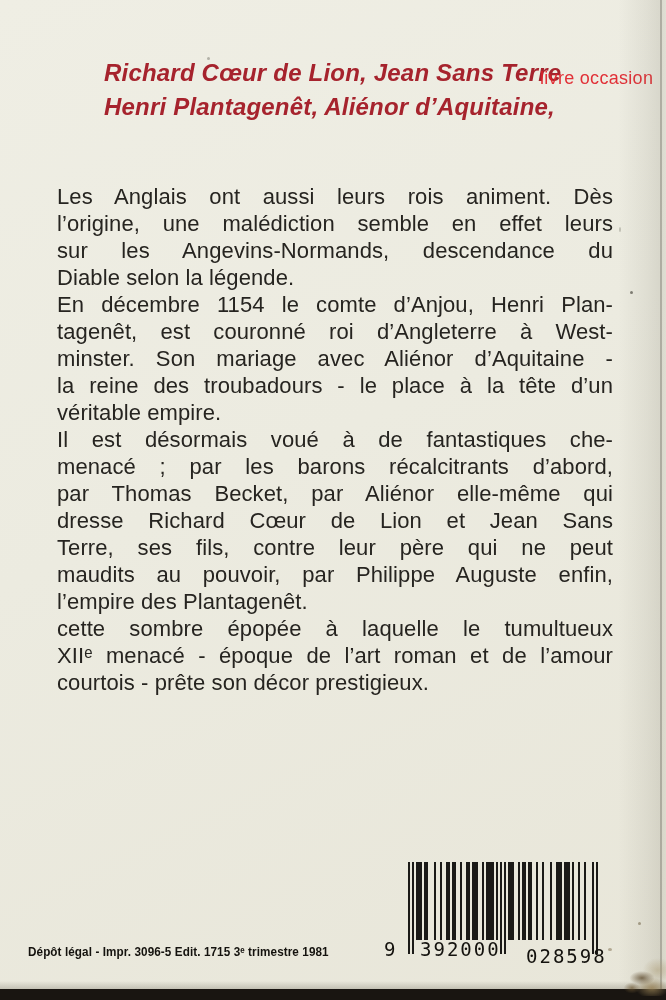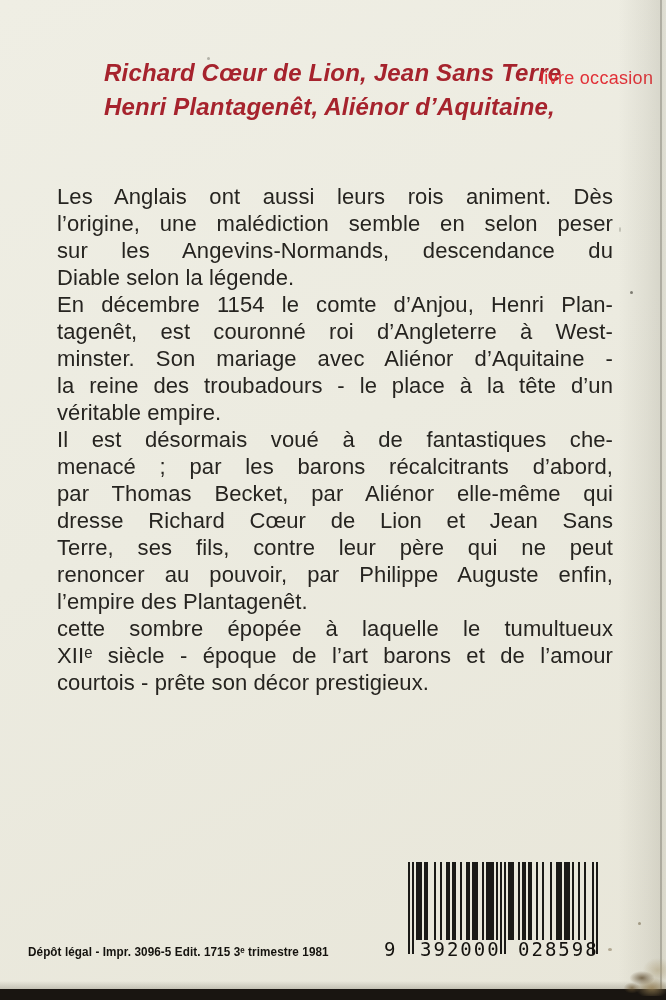"l’origine, une malédiction semble en" div.body-line { text: selon peser -> effet leurs }
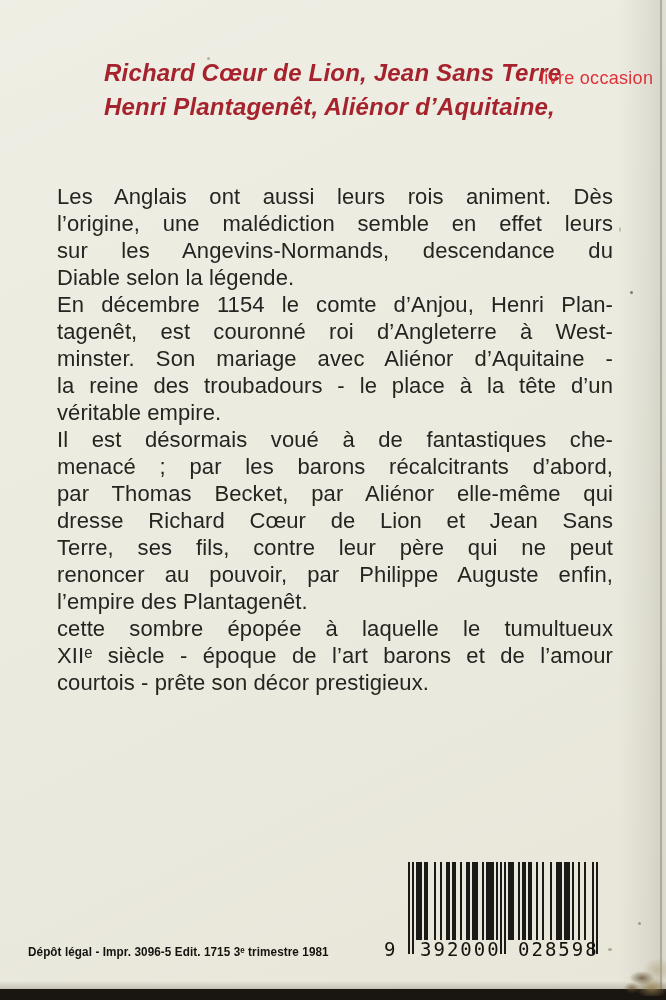"renoncer au pouvoir, par Philippe" div.body-line { text: renoncer -> maudits }
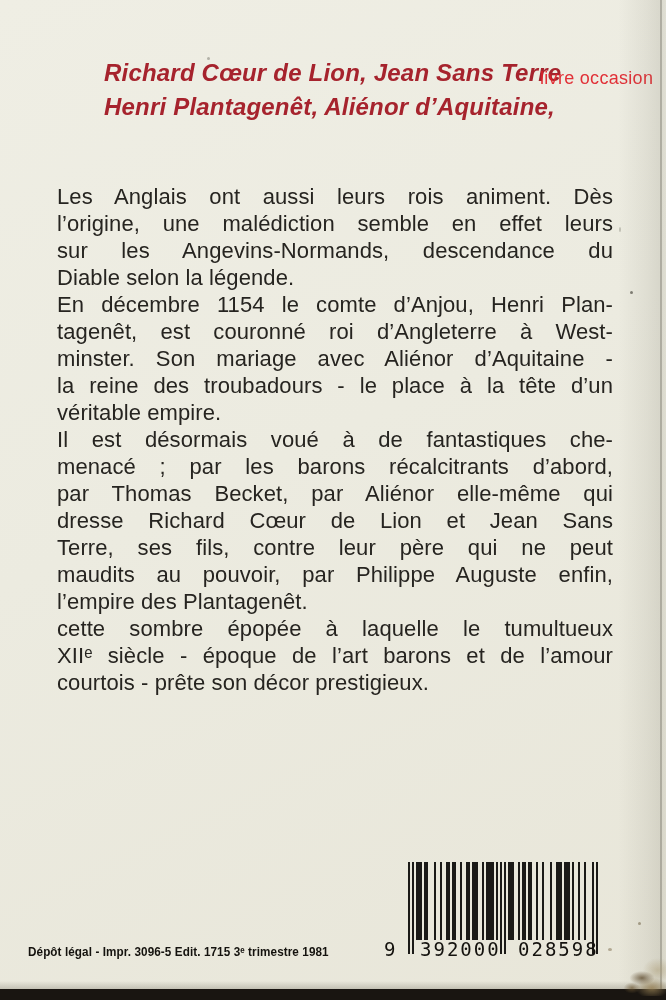"XIIᵉ siècle - époque de" div.body-line { text: siècle - époque de l’art barons -> menacé - époque de l’art roman }
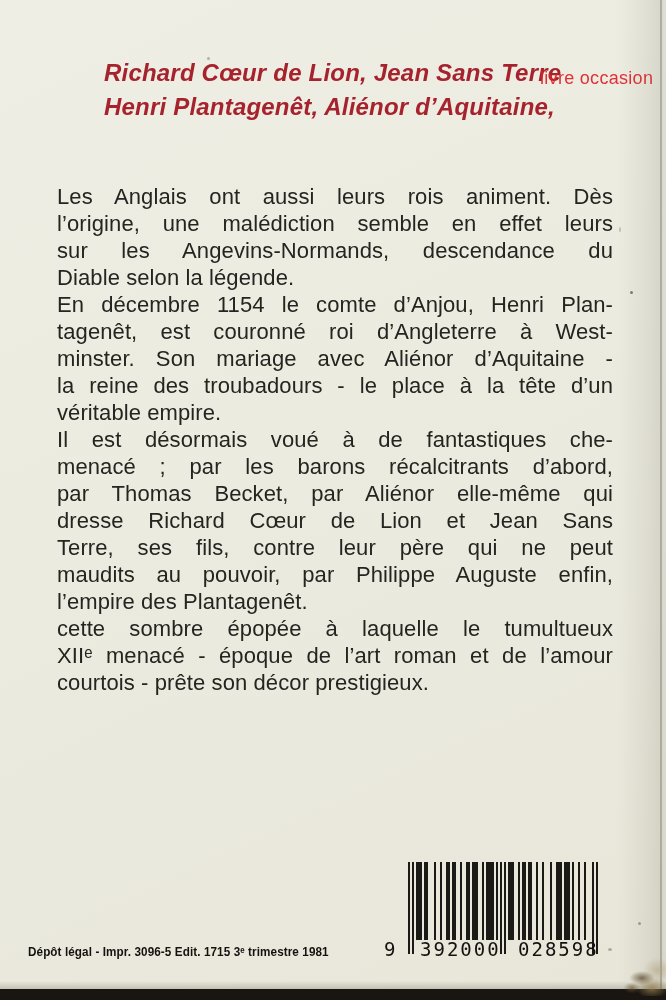"028598" #bc-d2 { left: 134px -> 142px; margin-top: none -> 7px }
